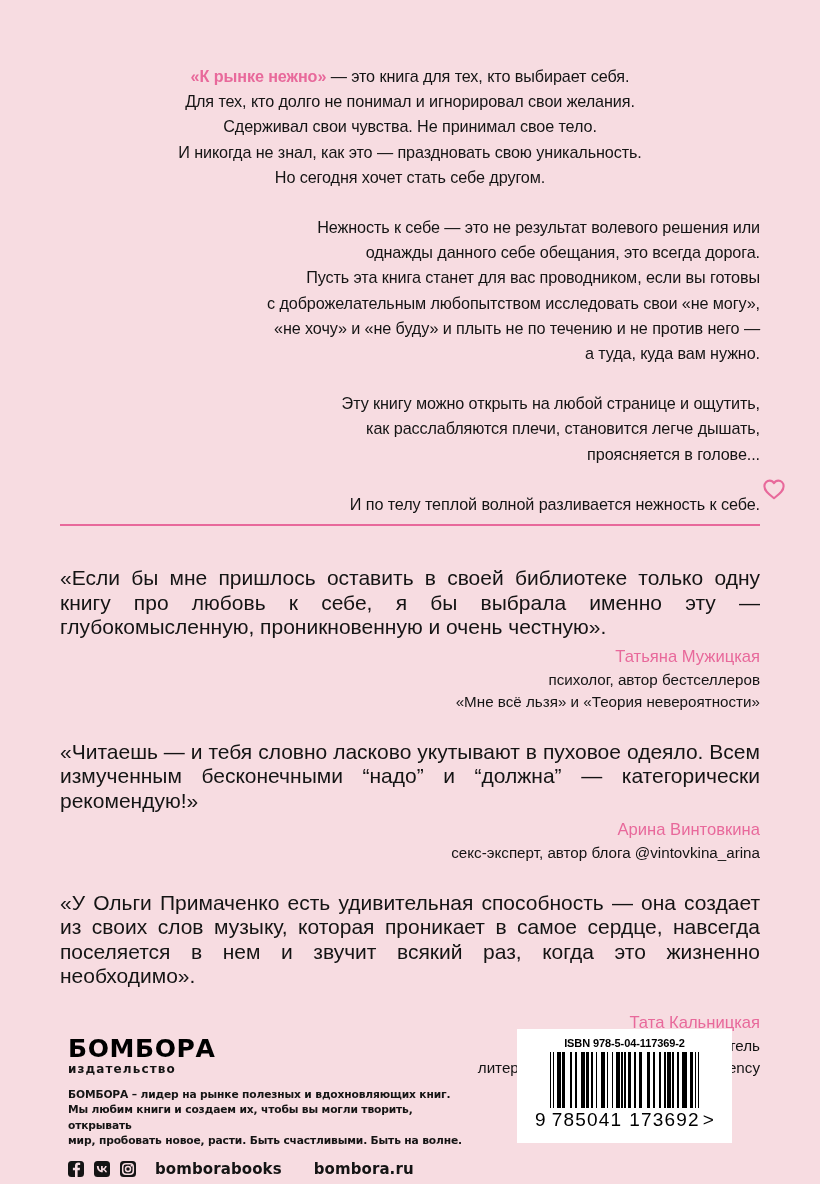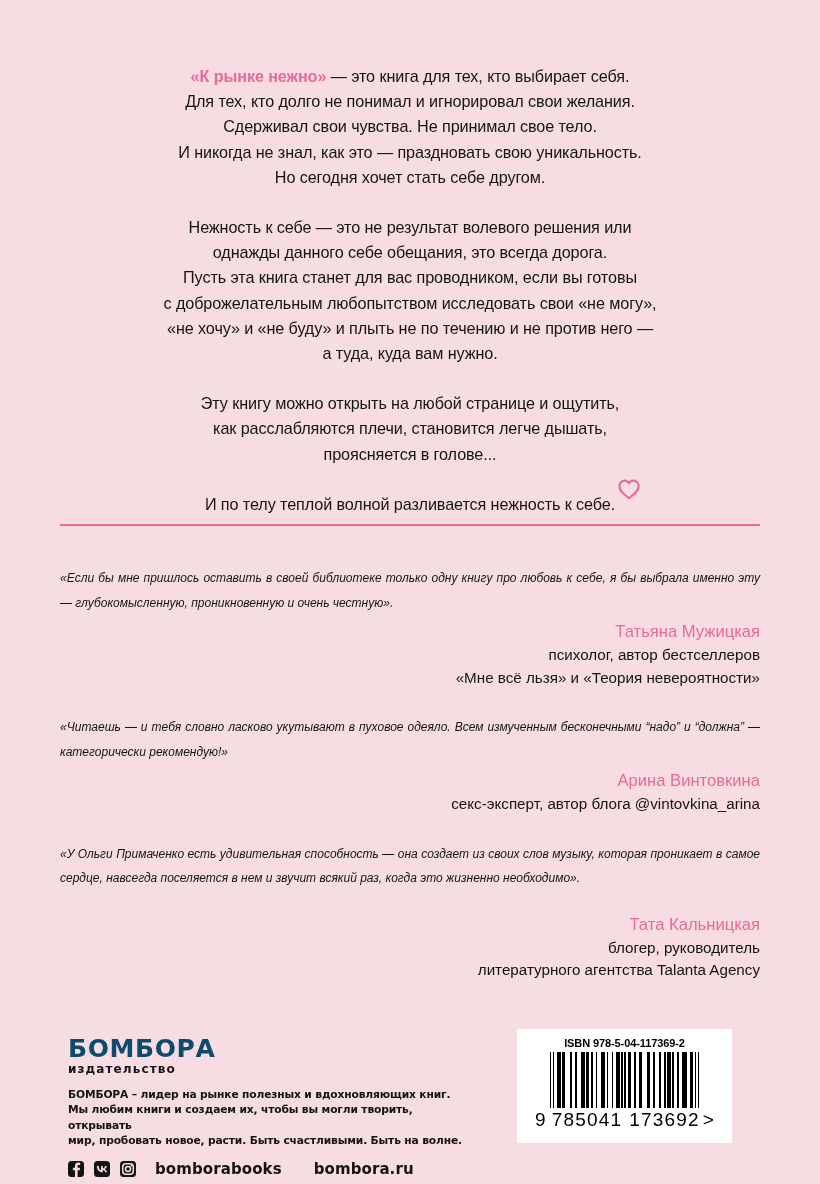"Нежность к себе — это" .blurb p + p { text-align: none -> right }
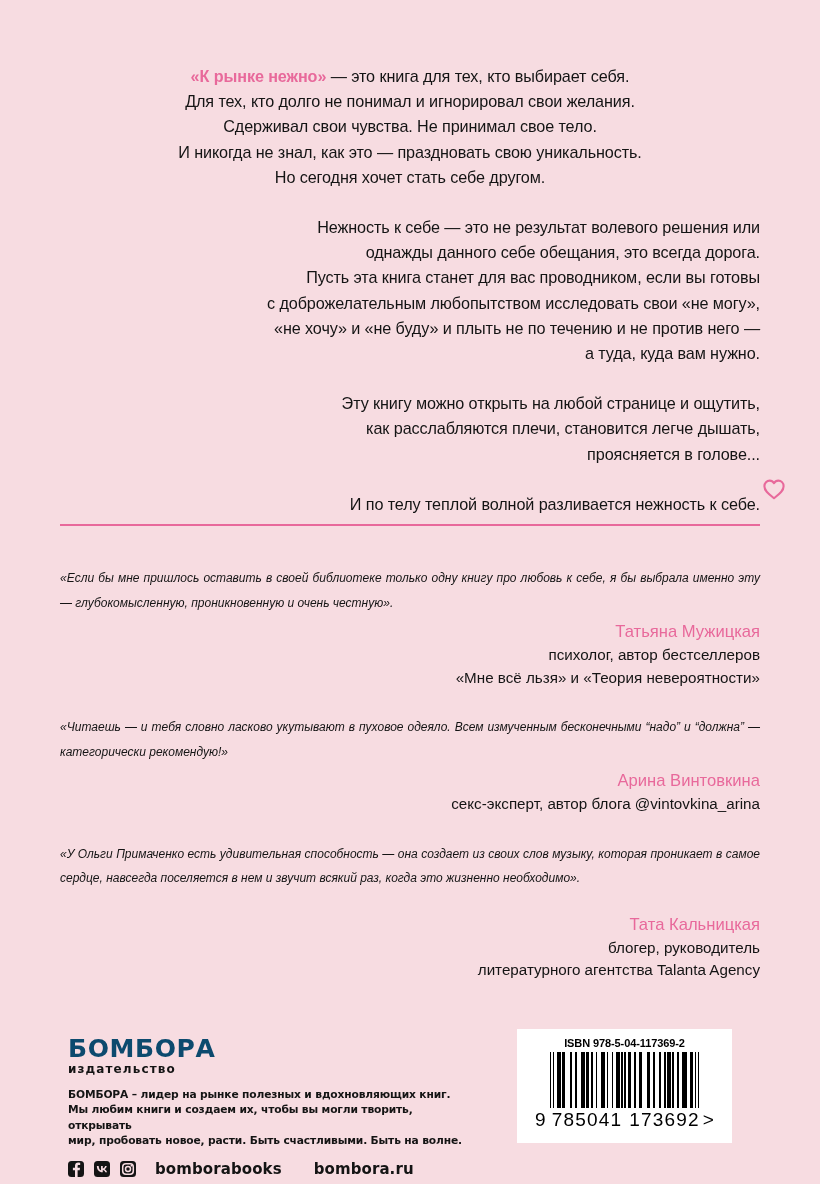"«Если бы мне пришлось оставить" .quote { font-size: 12px -> 21px; font-style: italic -> none }
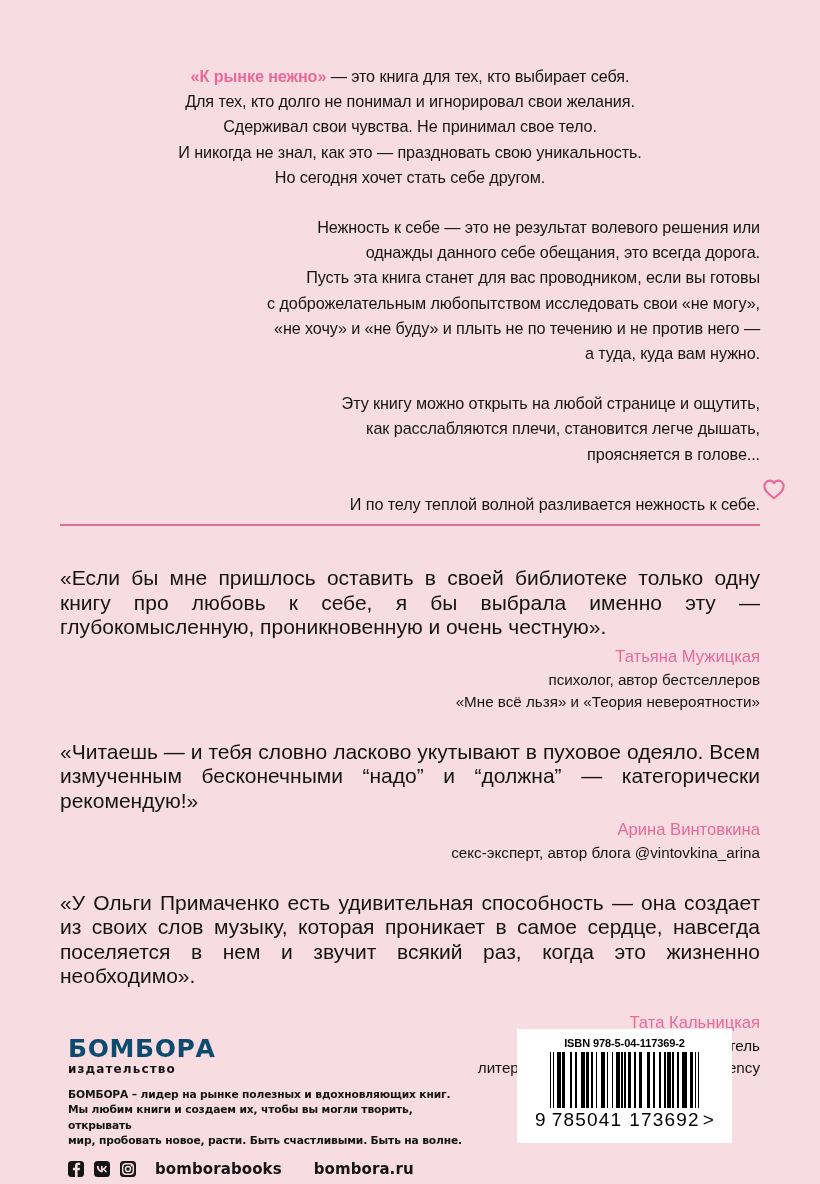"БОМБОРА" .logo-word { color: #0c4a6e -> #000000 }
